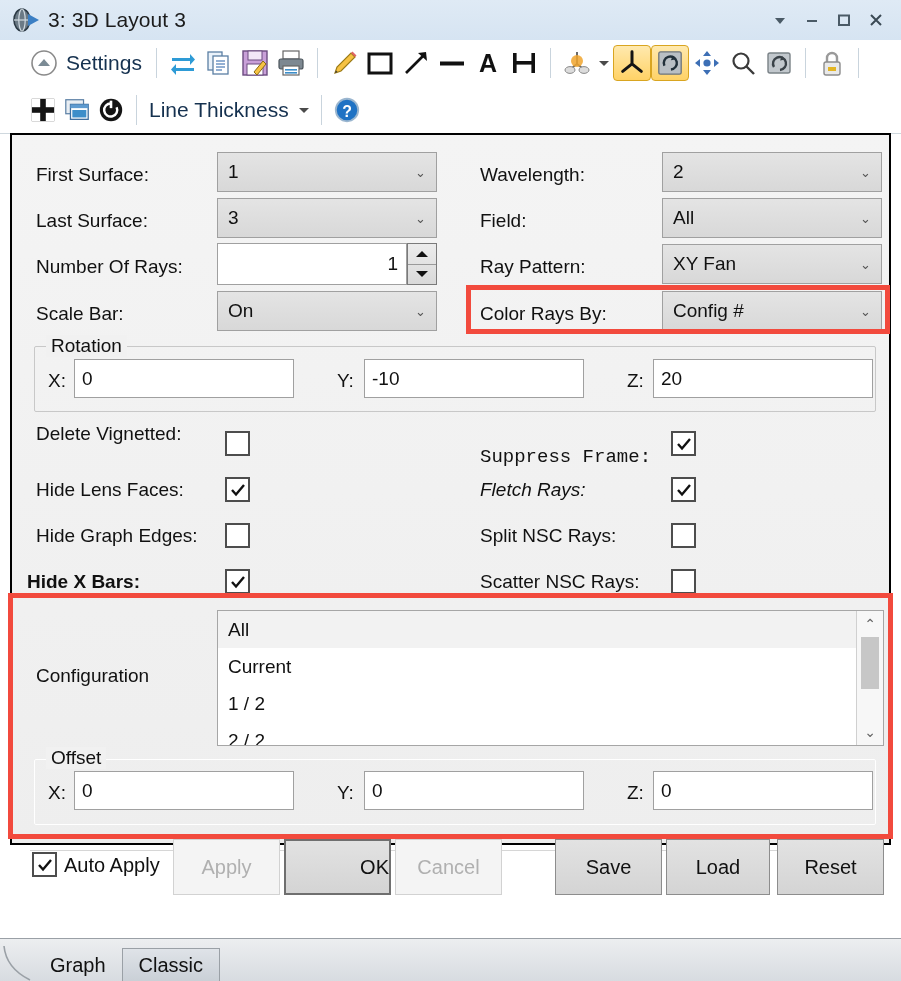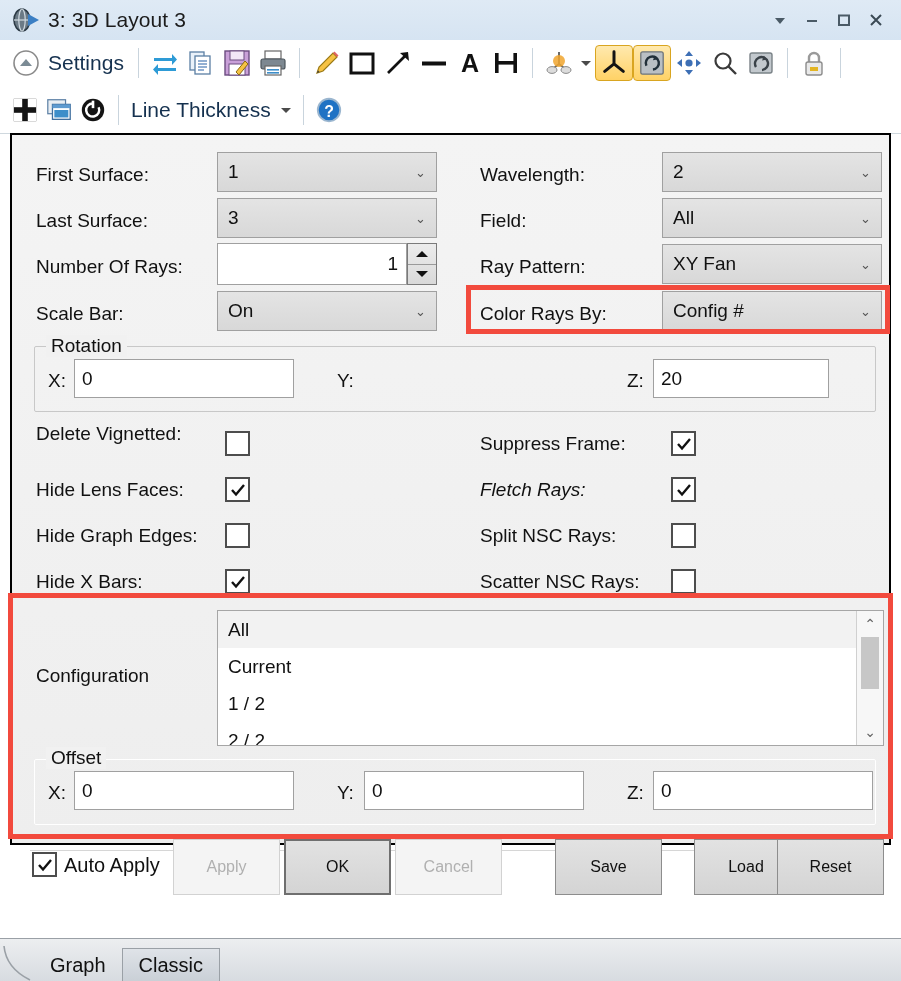"Settings" .tb-row { padding-left: 8px -> 26px }
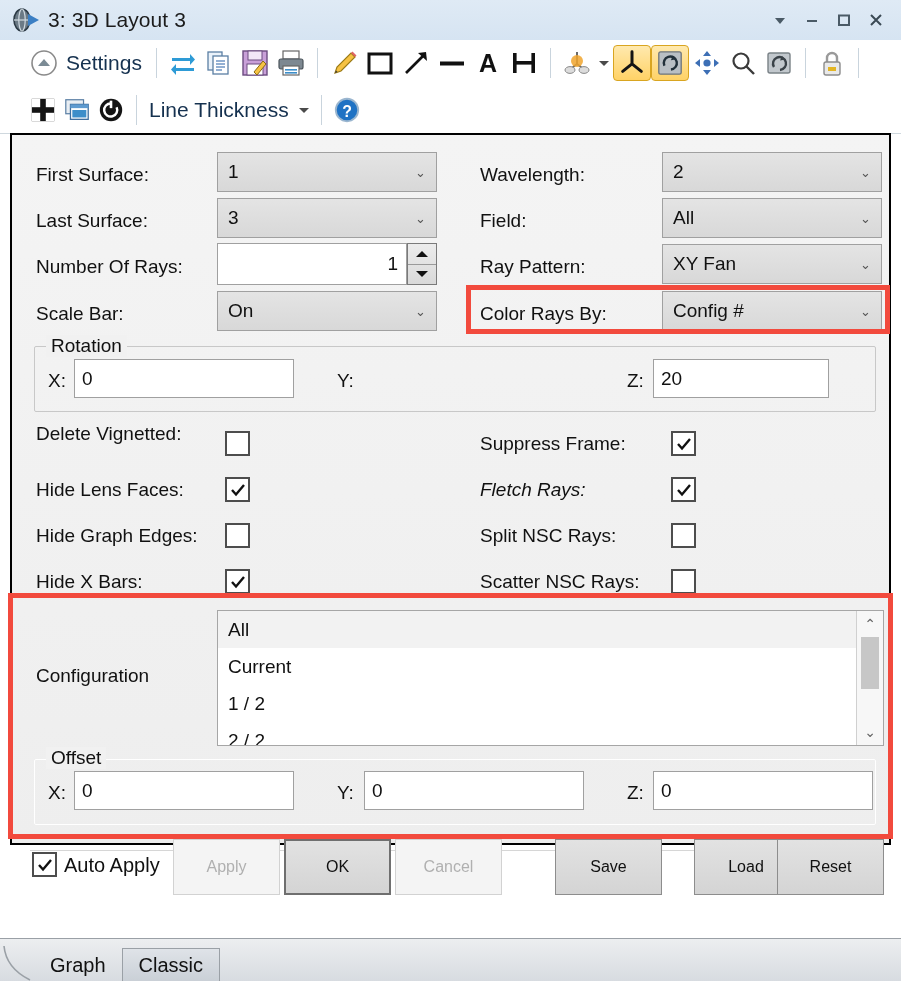"-10" div.abs { html: none -> <div> <span>-10</span> </div> }
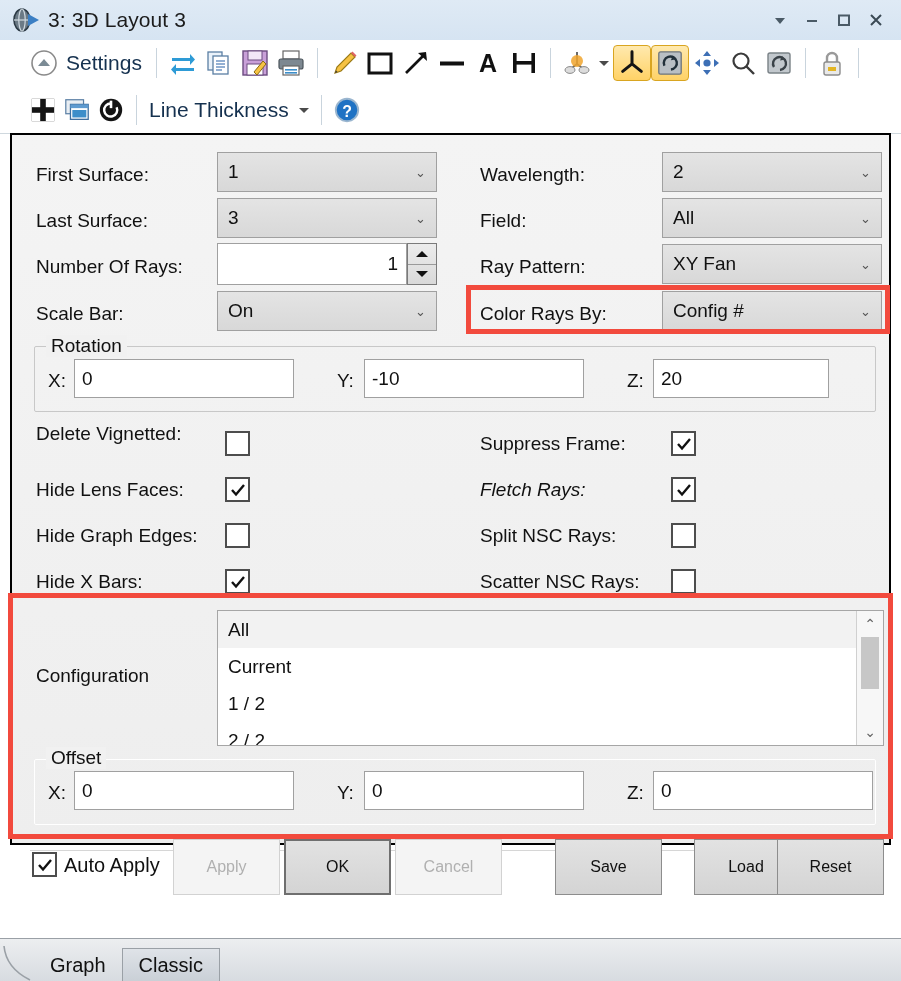"20" div.abs { width: 176px -> 220px }
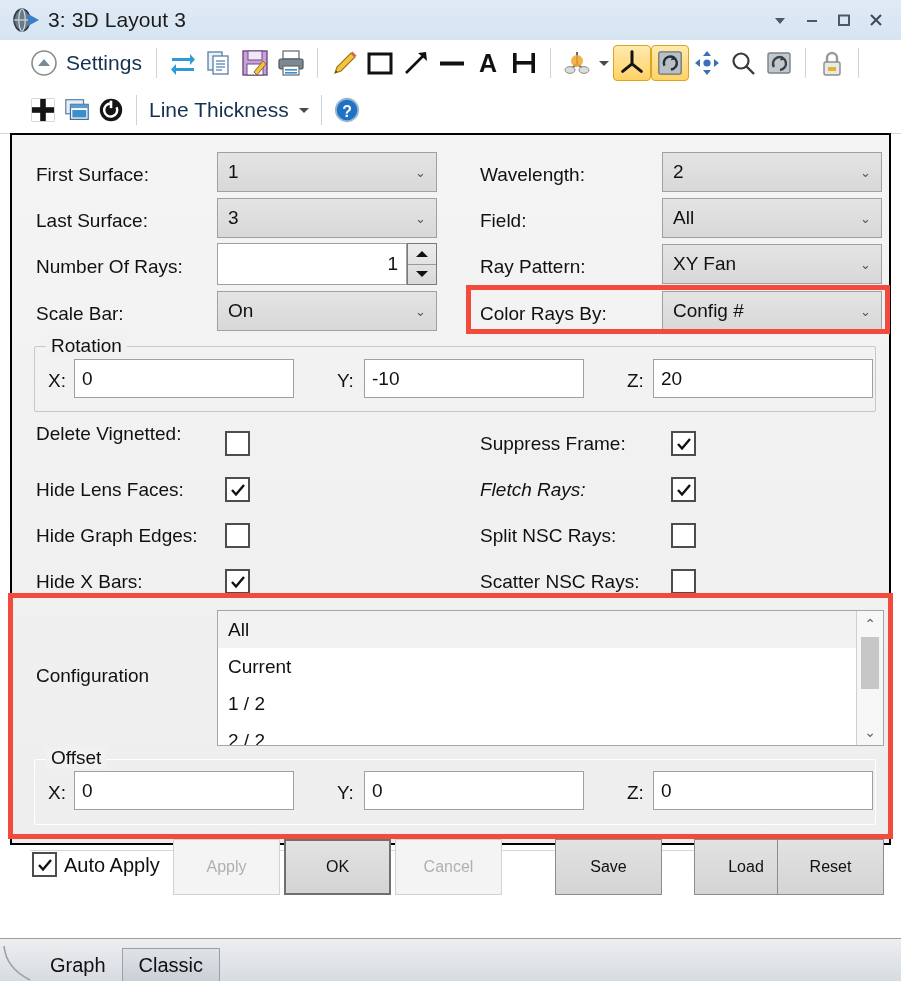"Suppress Frame:" div.abs { font-family: none -> Liberation Mono, monospace; top: 298px -> 311px }
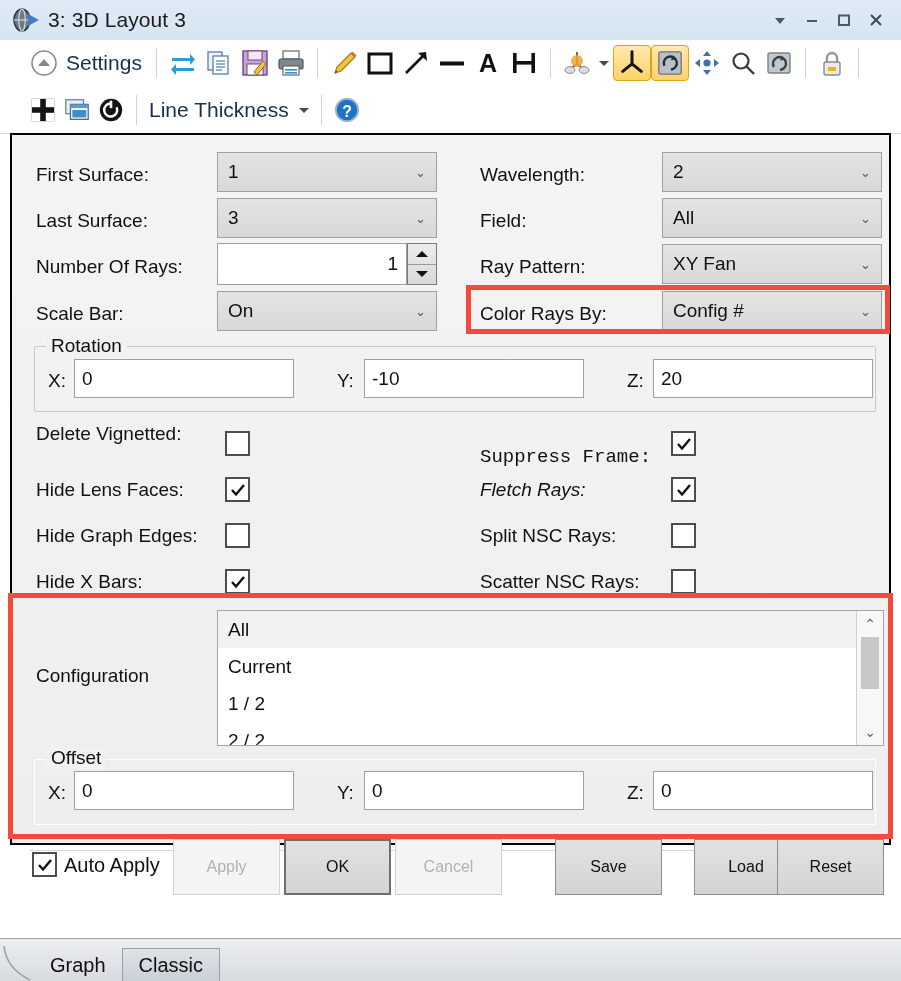"Hide X Bars:" div.abs { font-weight: none -> bold; left: 24px -> 15px }
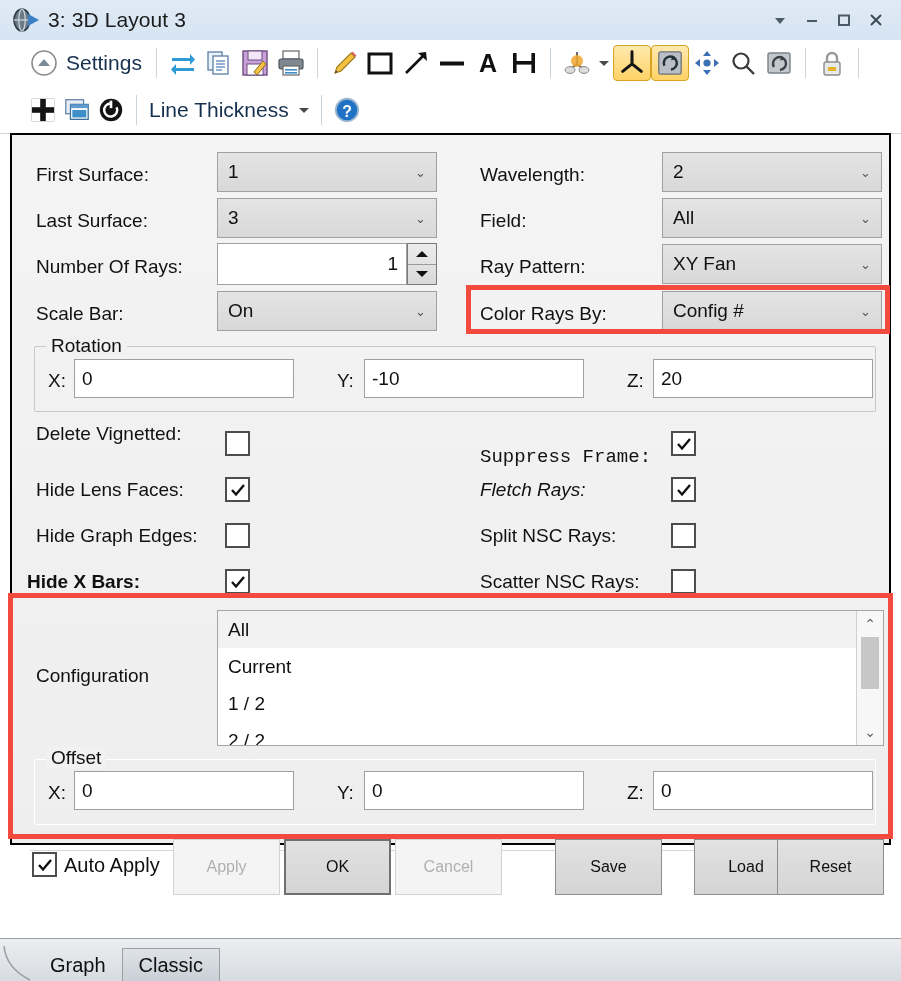"Apply" .btn { font-size: 16px -> 20px }
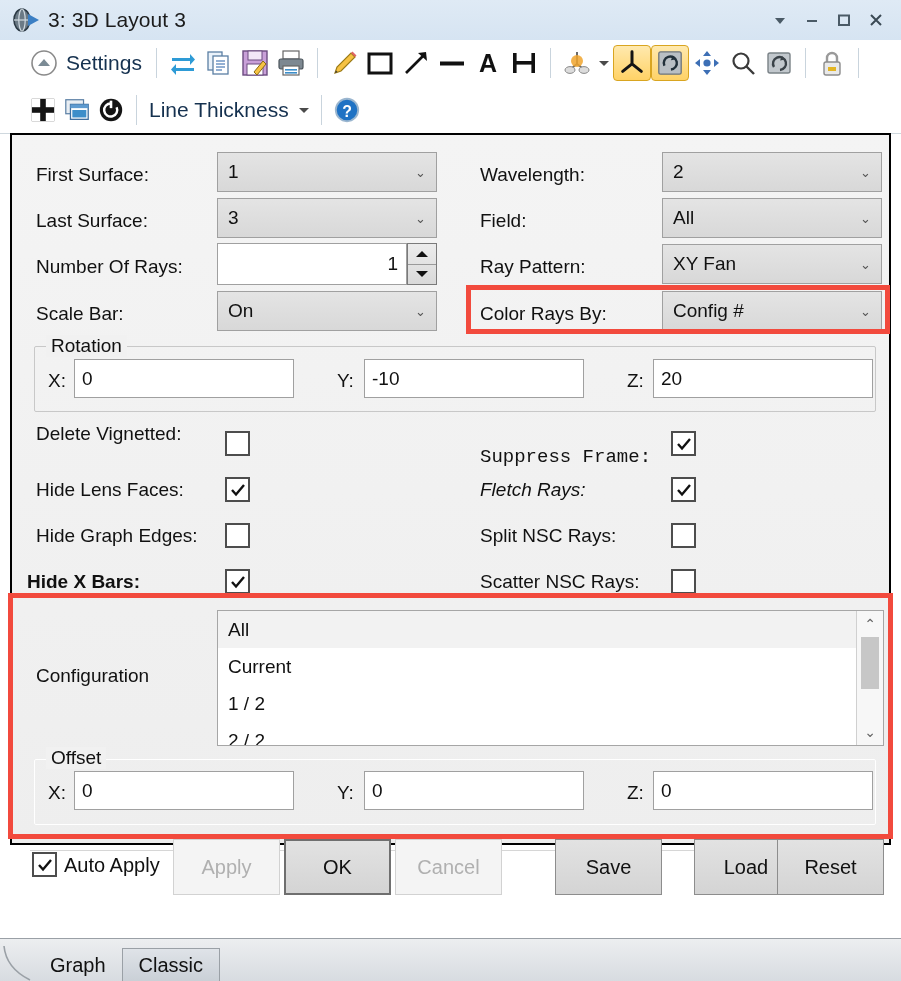"OK" .btn.strong { justify-content: none -> flex-end }
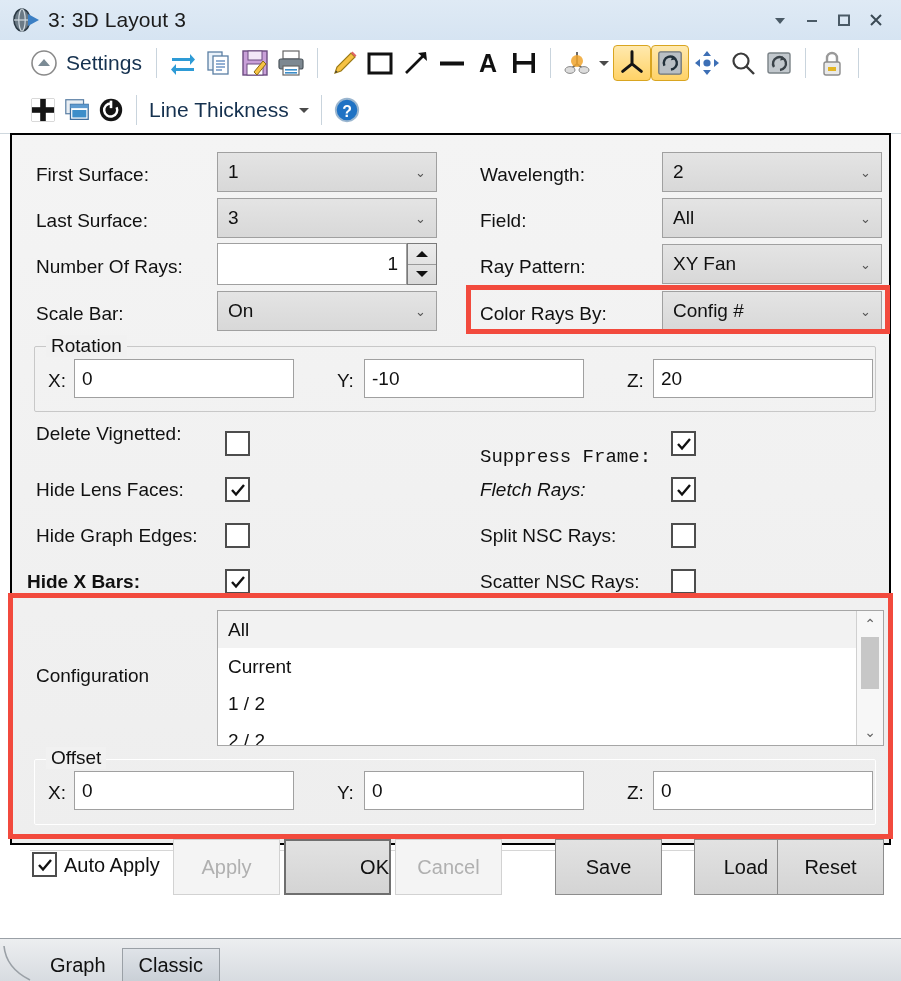"Load" div.abs { left: 682px -> 654px }
